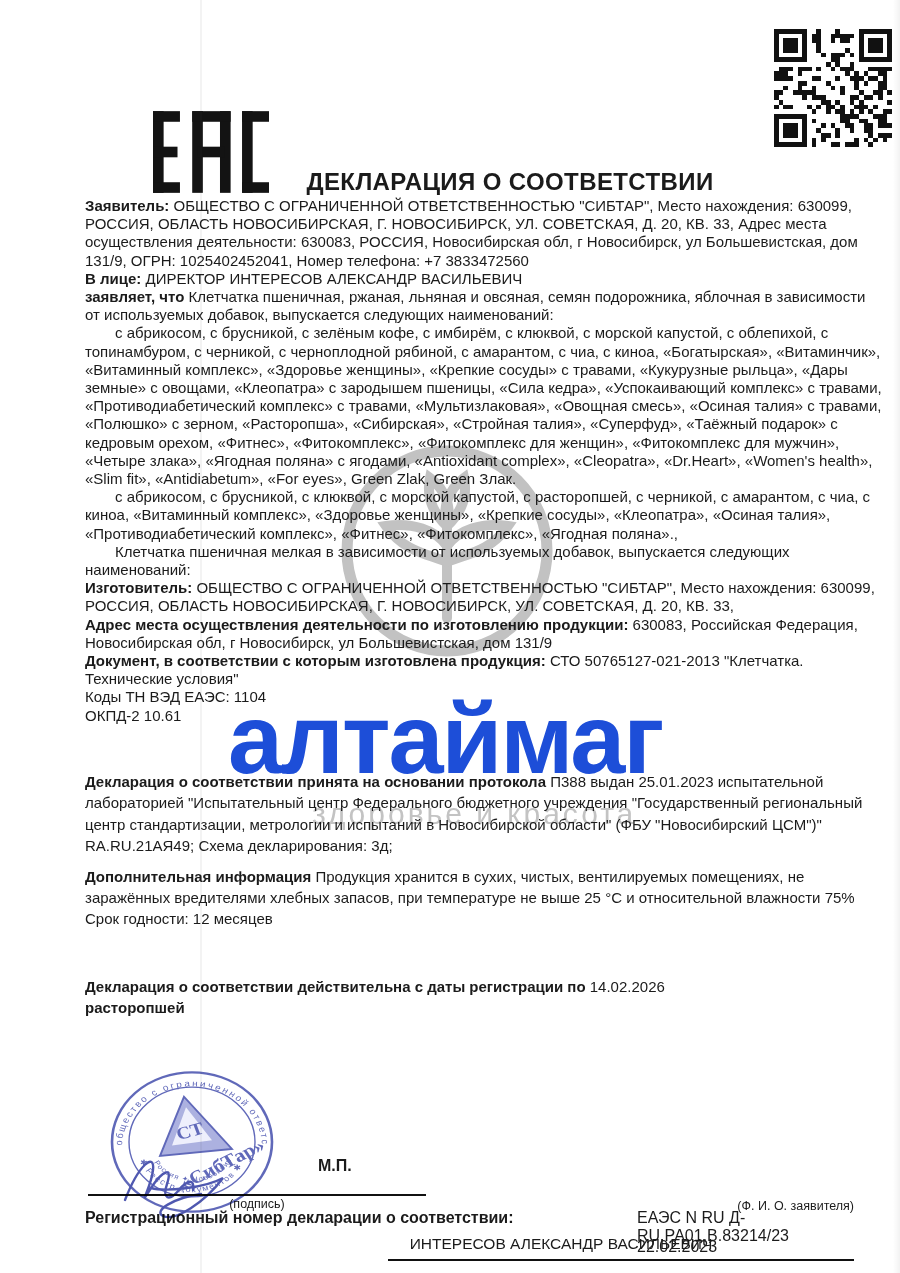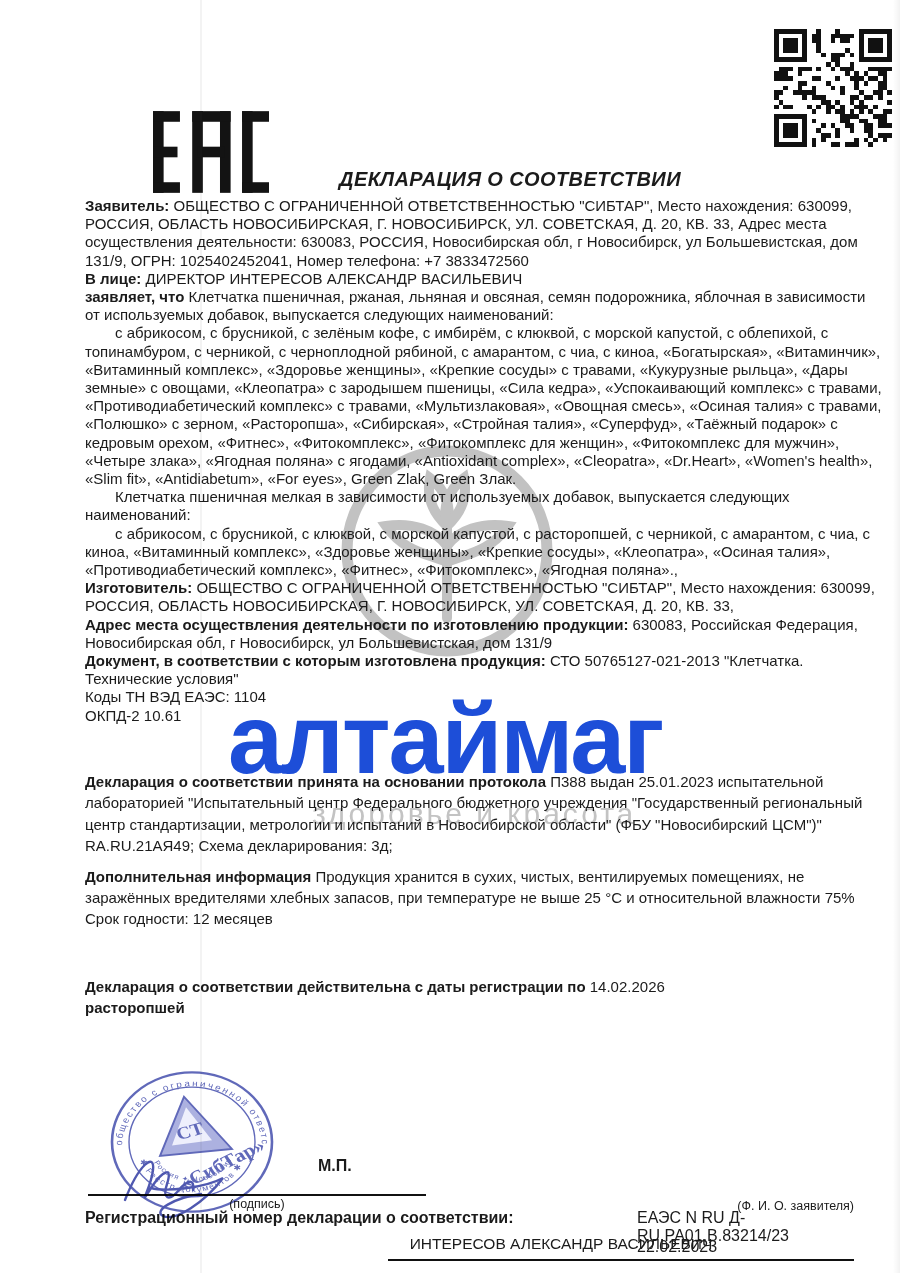"ДЕКЛАРАЦИЯ О СООТВЕТСТВИИ" .title-doc { font-size: 20px -> 24px; font-style: italic -> none }
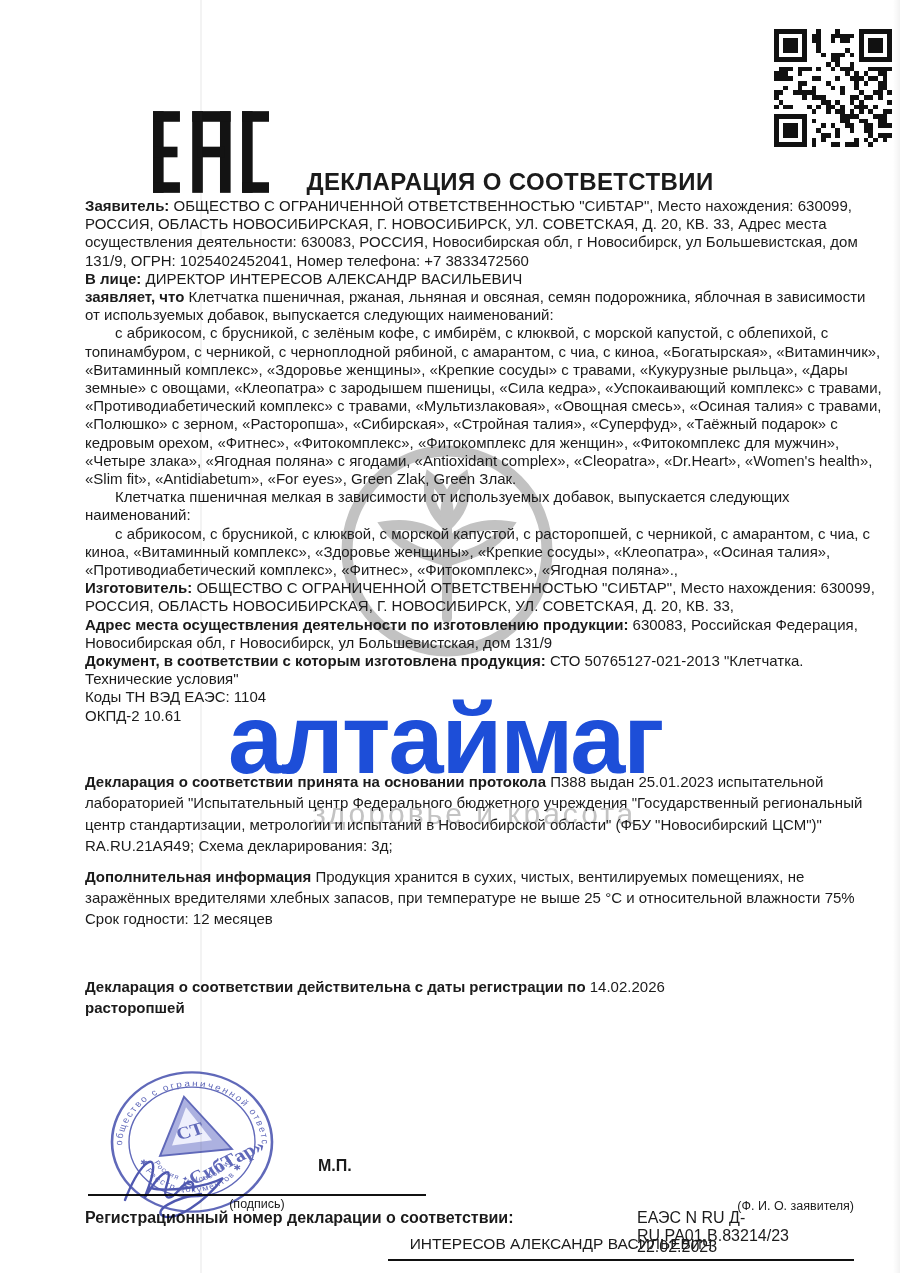"Клетчатка пшеничная мелкая в зависимости" p.indent { order: before "с абрикосом, с брусникой, с клюквой," -> after "с абрикосом, с брусникой, с клюквой," }
